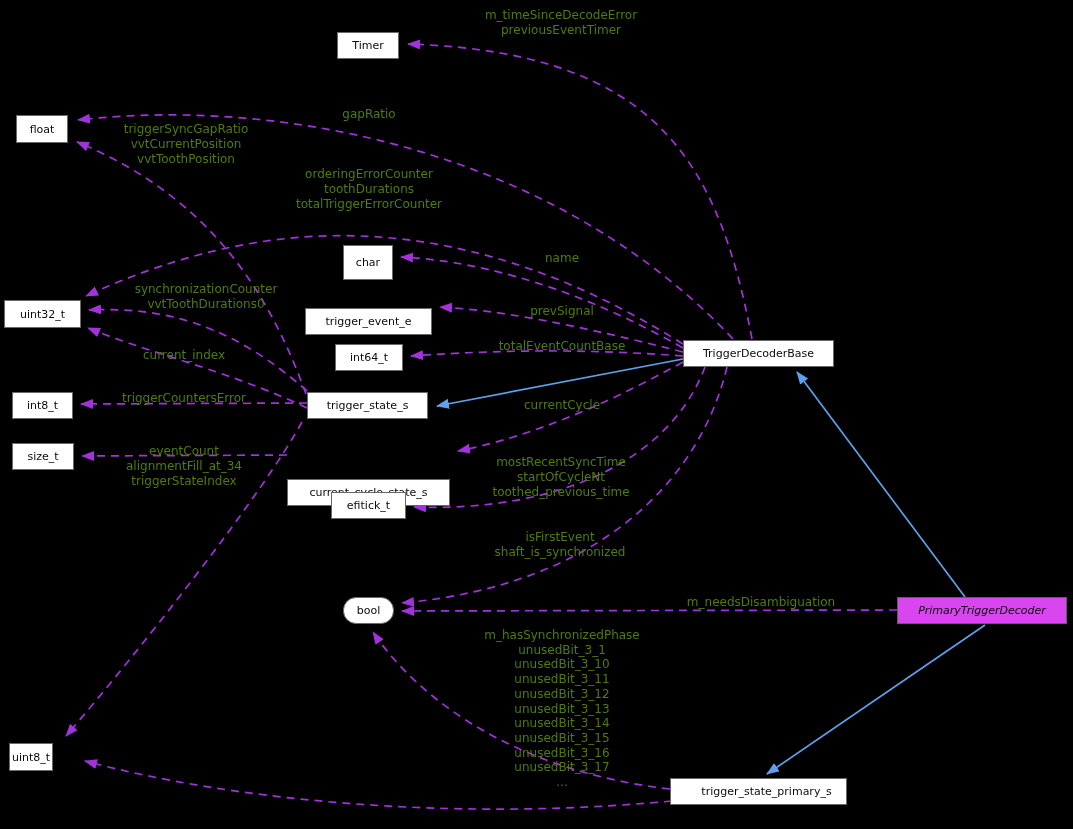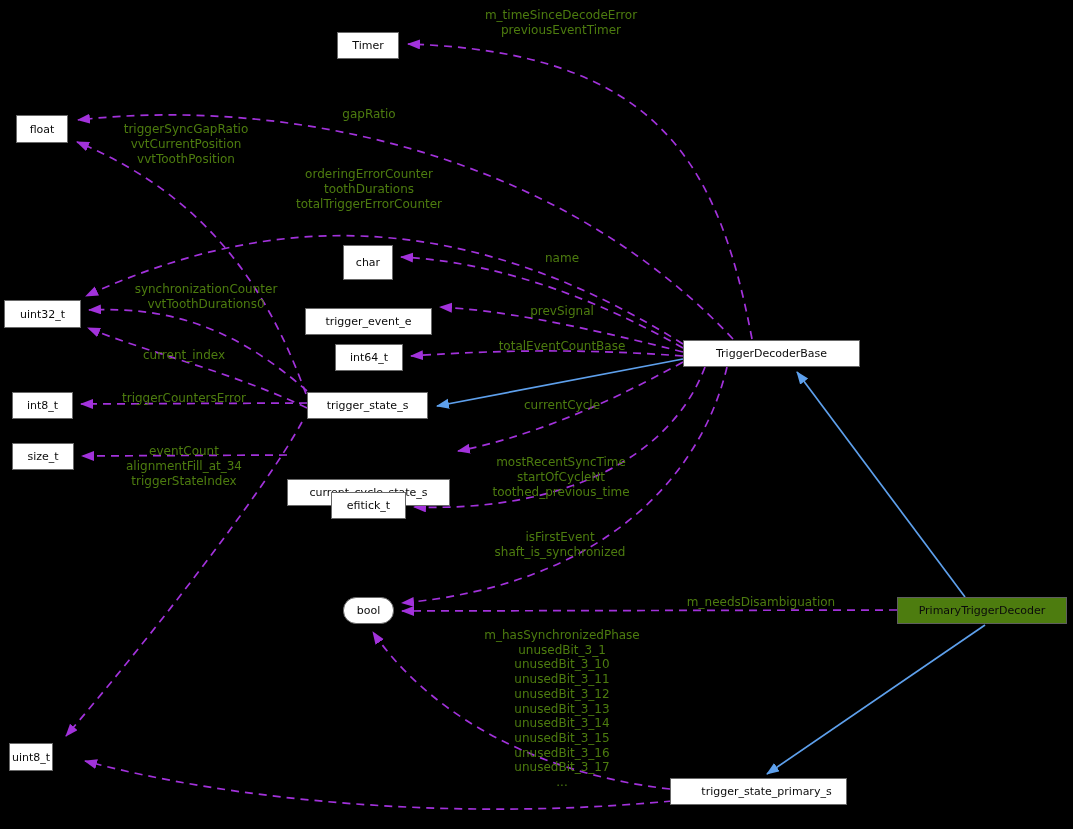"TriggerDecoderBase" div.node { width: 177px -> 151px }
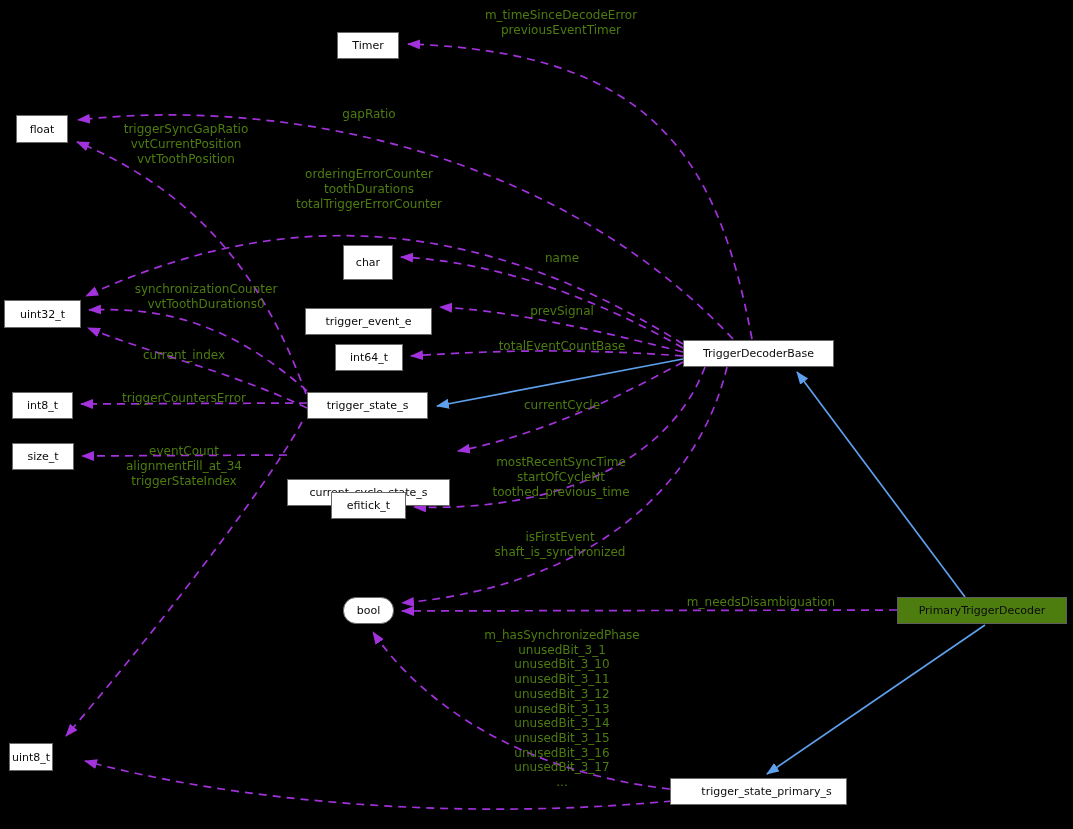"PrimaryTriggerDecoder" .node.hl { background: #4d7c0f -> #d946ef; font-style: none -> italic }
